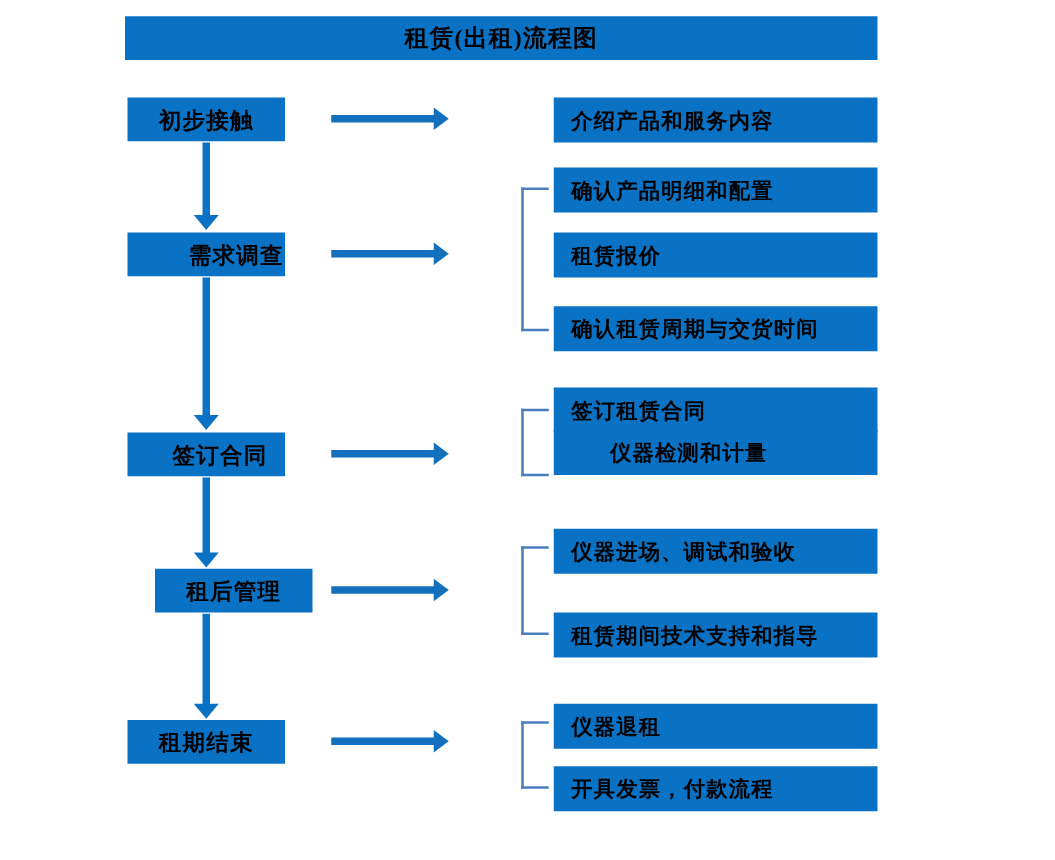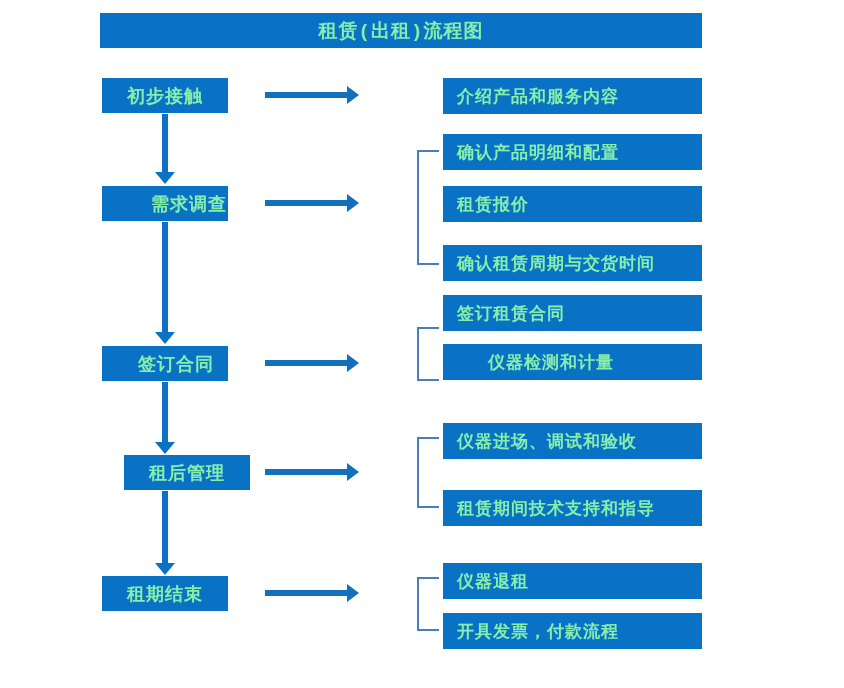"租赁(出租)流程图" .box { color: #86efac -> #000000; font-family: Liberation Mono, monospace -> none }
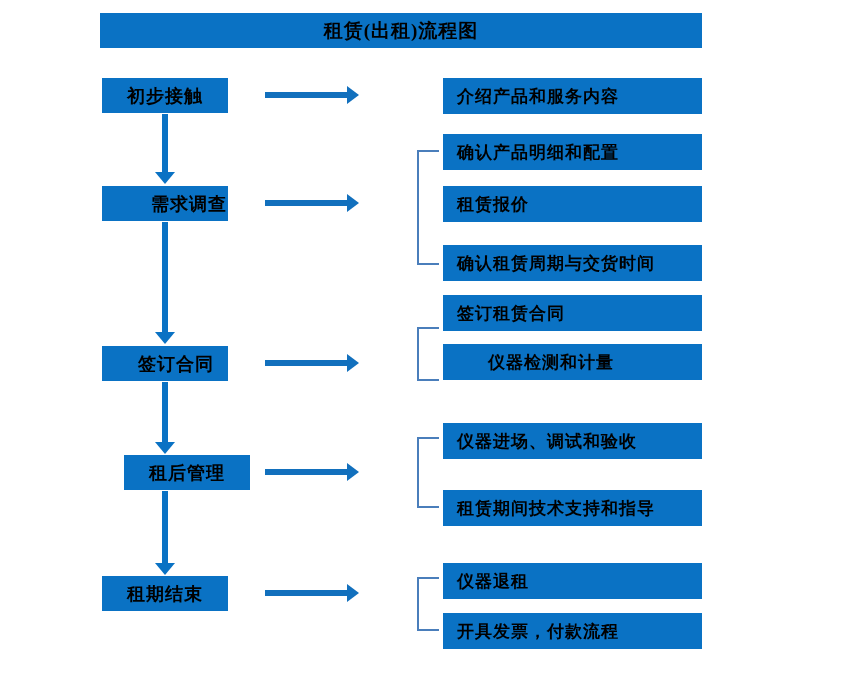"签订租赁合同" .detail.d5 { top: 295px -> 310px }
